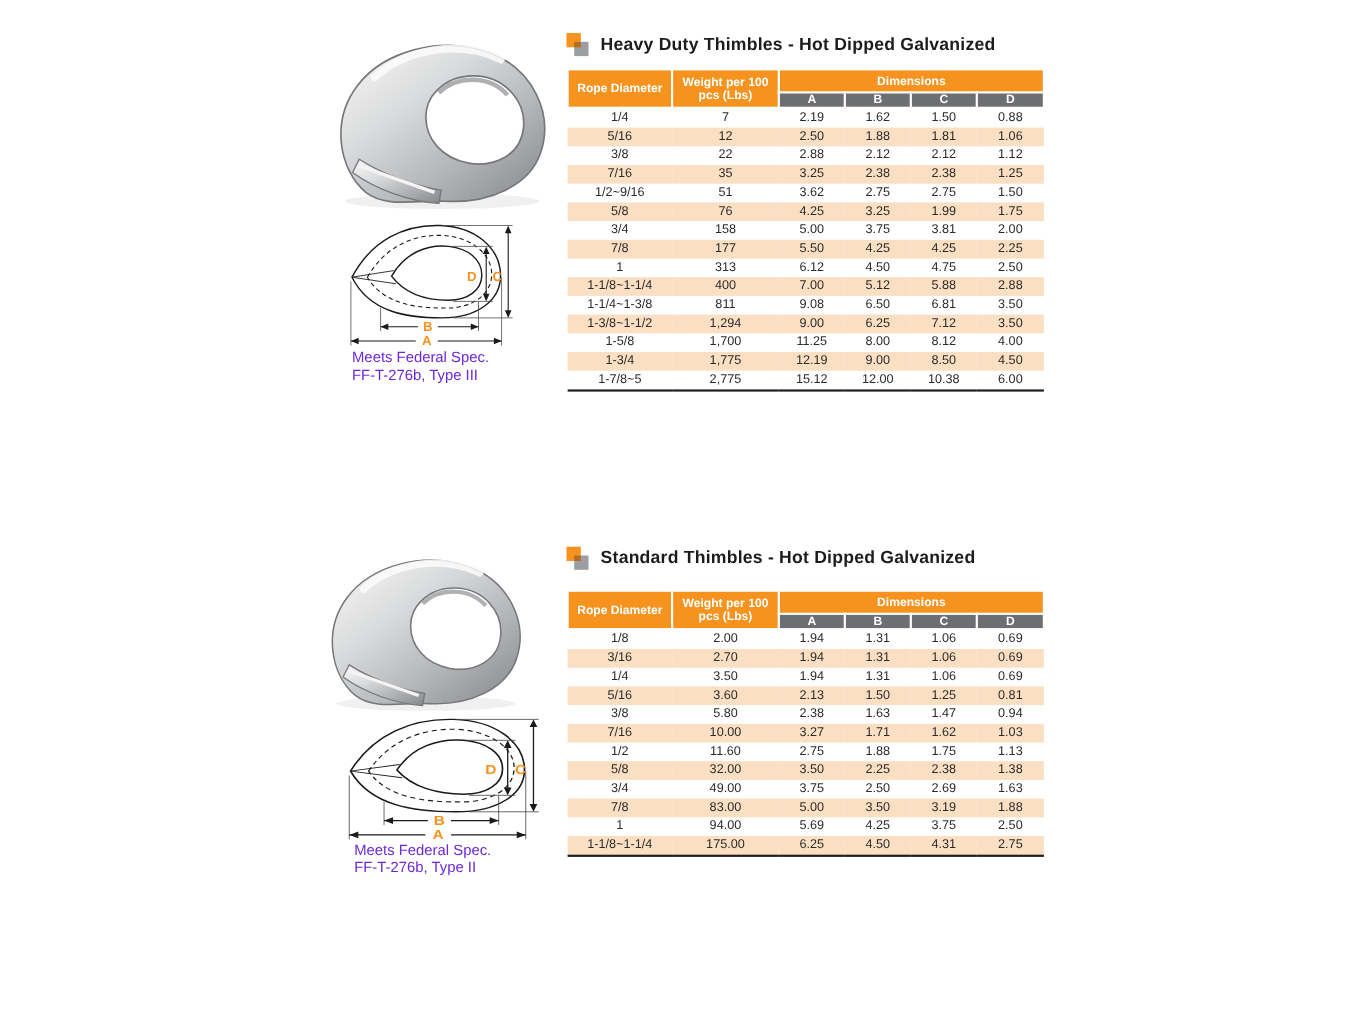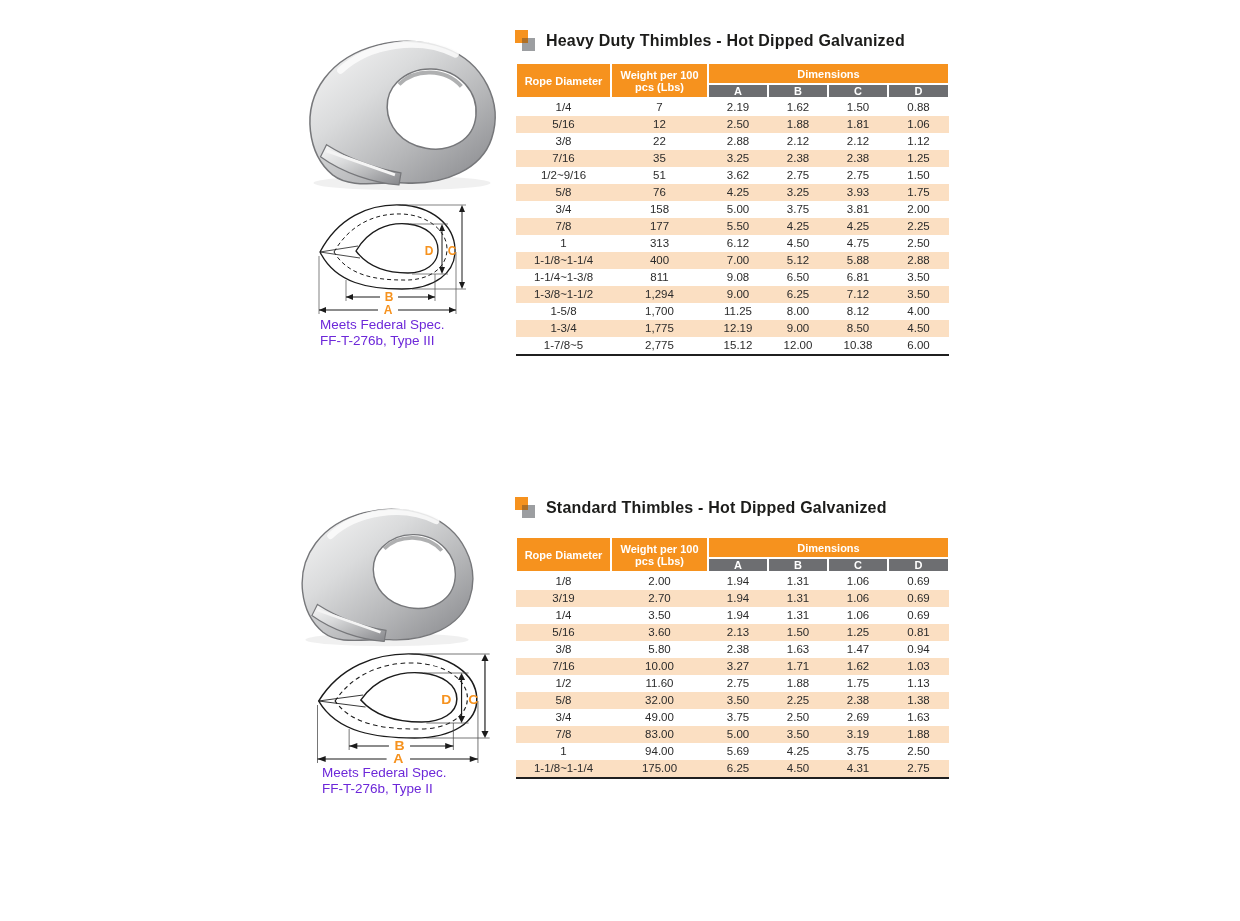"3.93" td { text: 3.93 -> 1.99 }
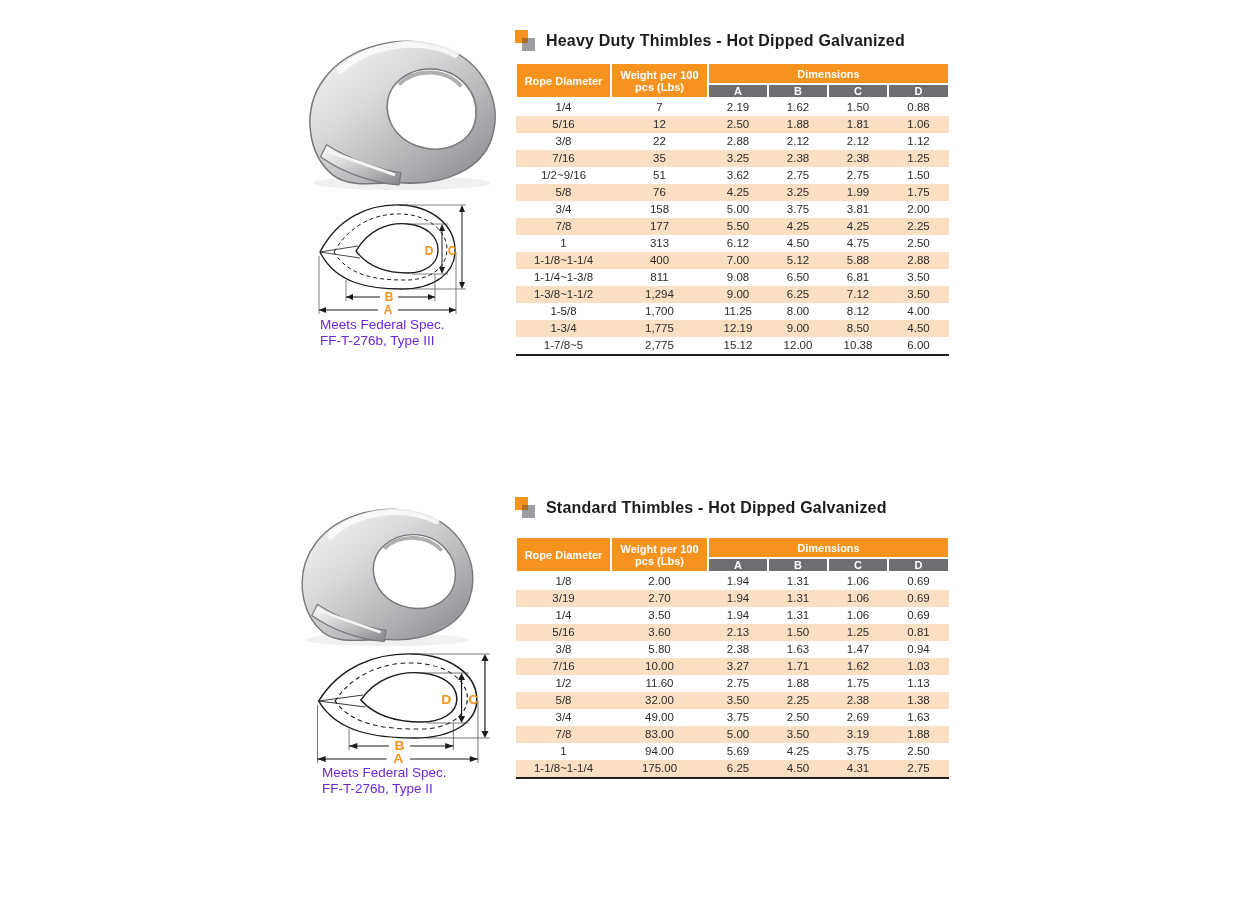"3/19" td { text: 3/19 -> 3/16 }
